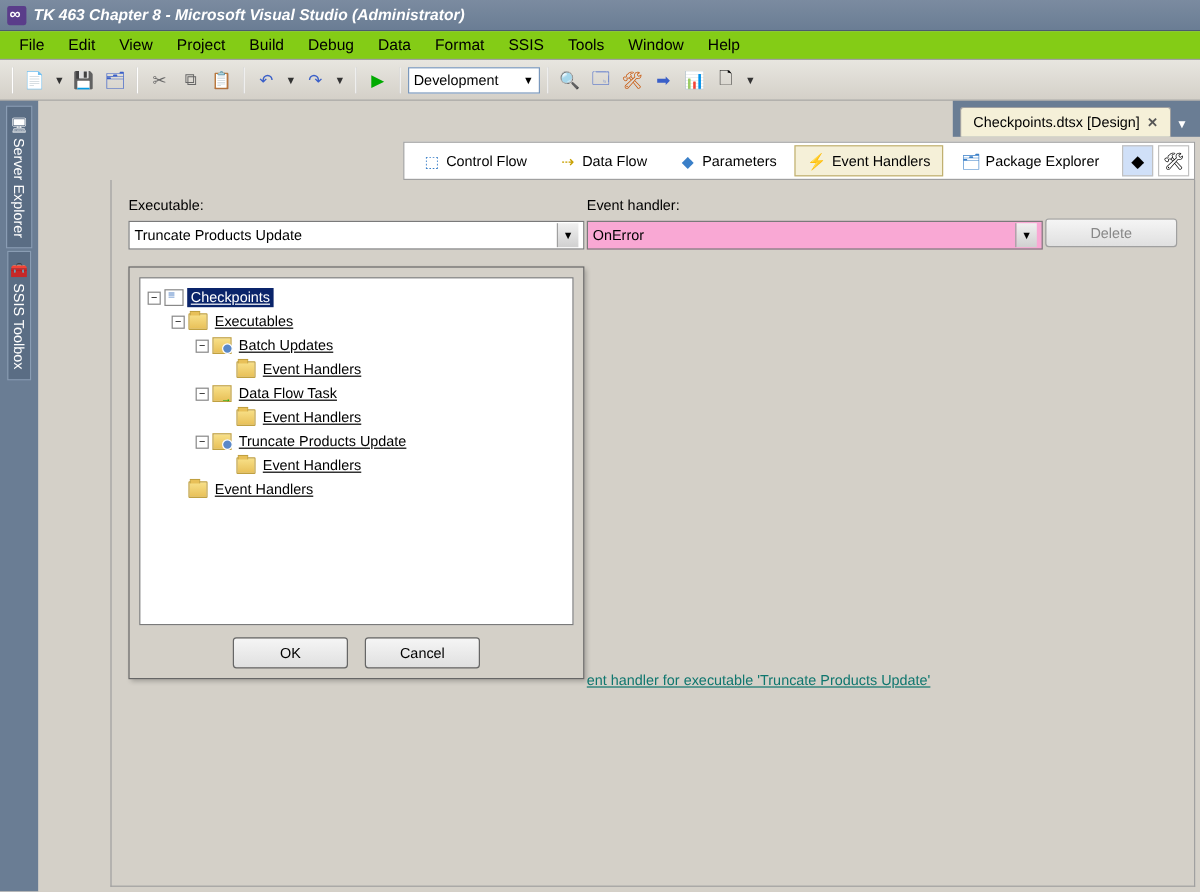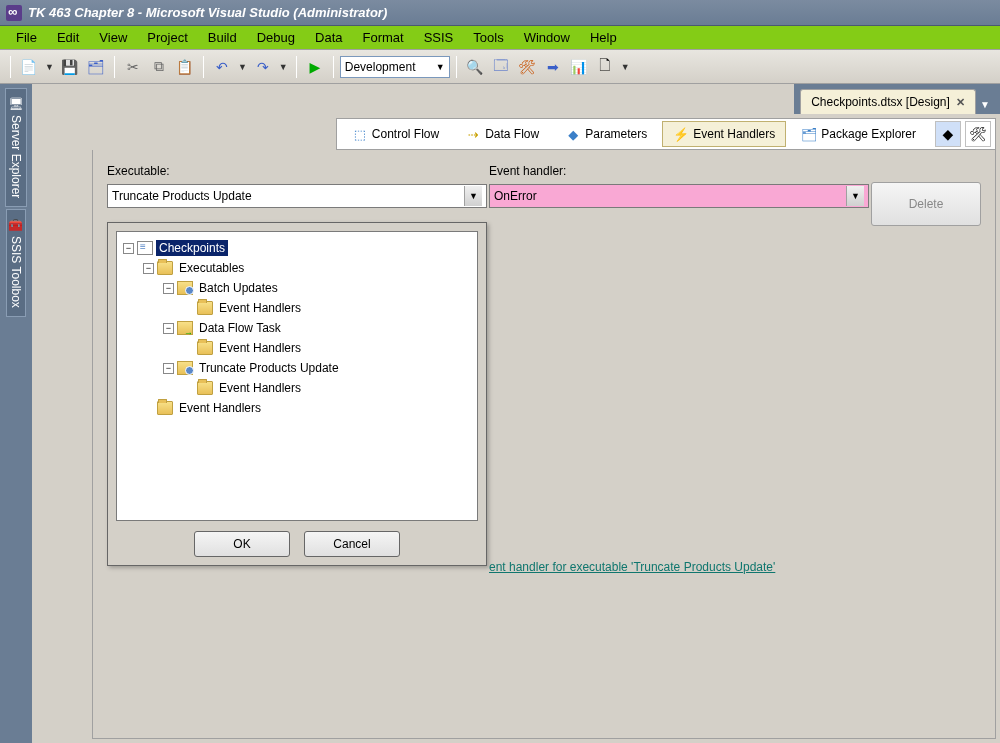"Delete" .delete-btn { height: 44px -> 24px }
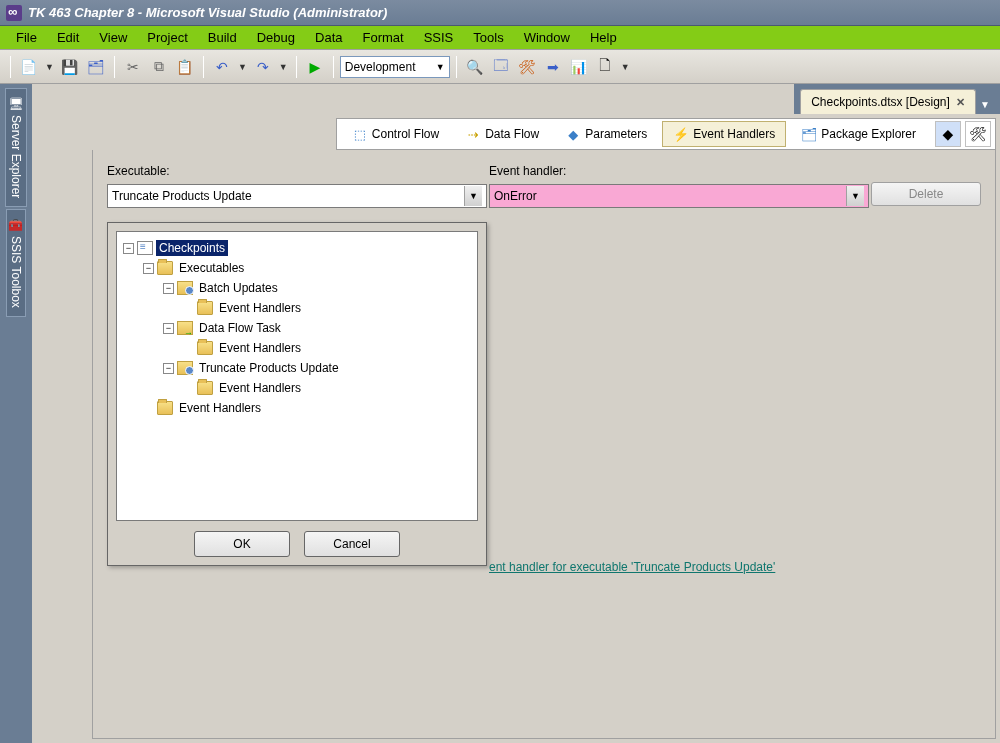"Checkpoints" .tree-label { text-decoration: none -> underline }
